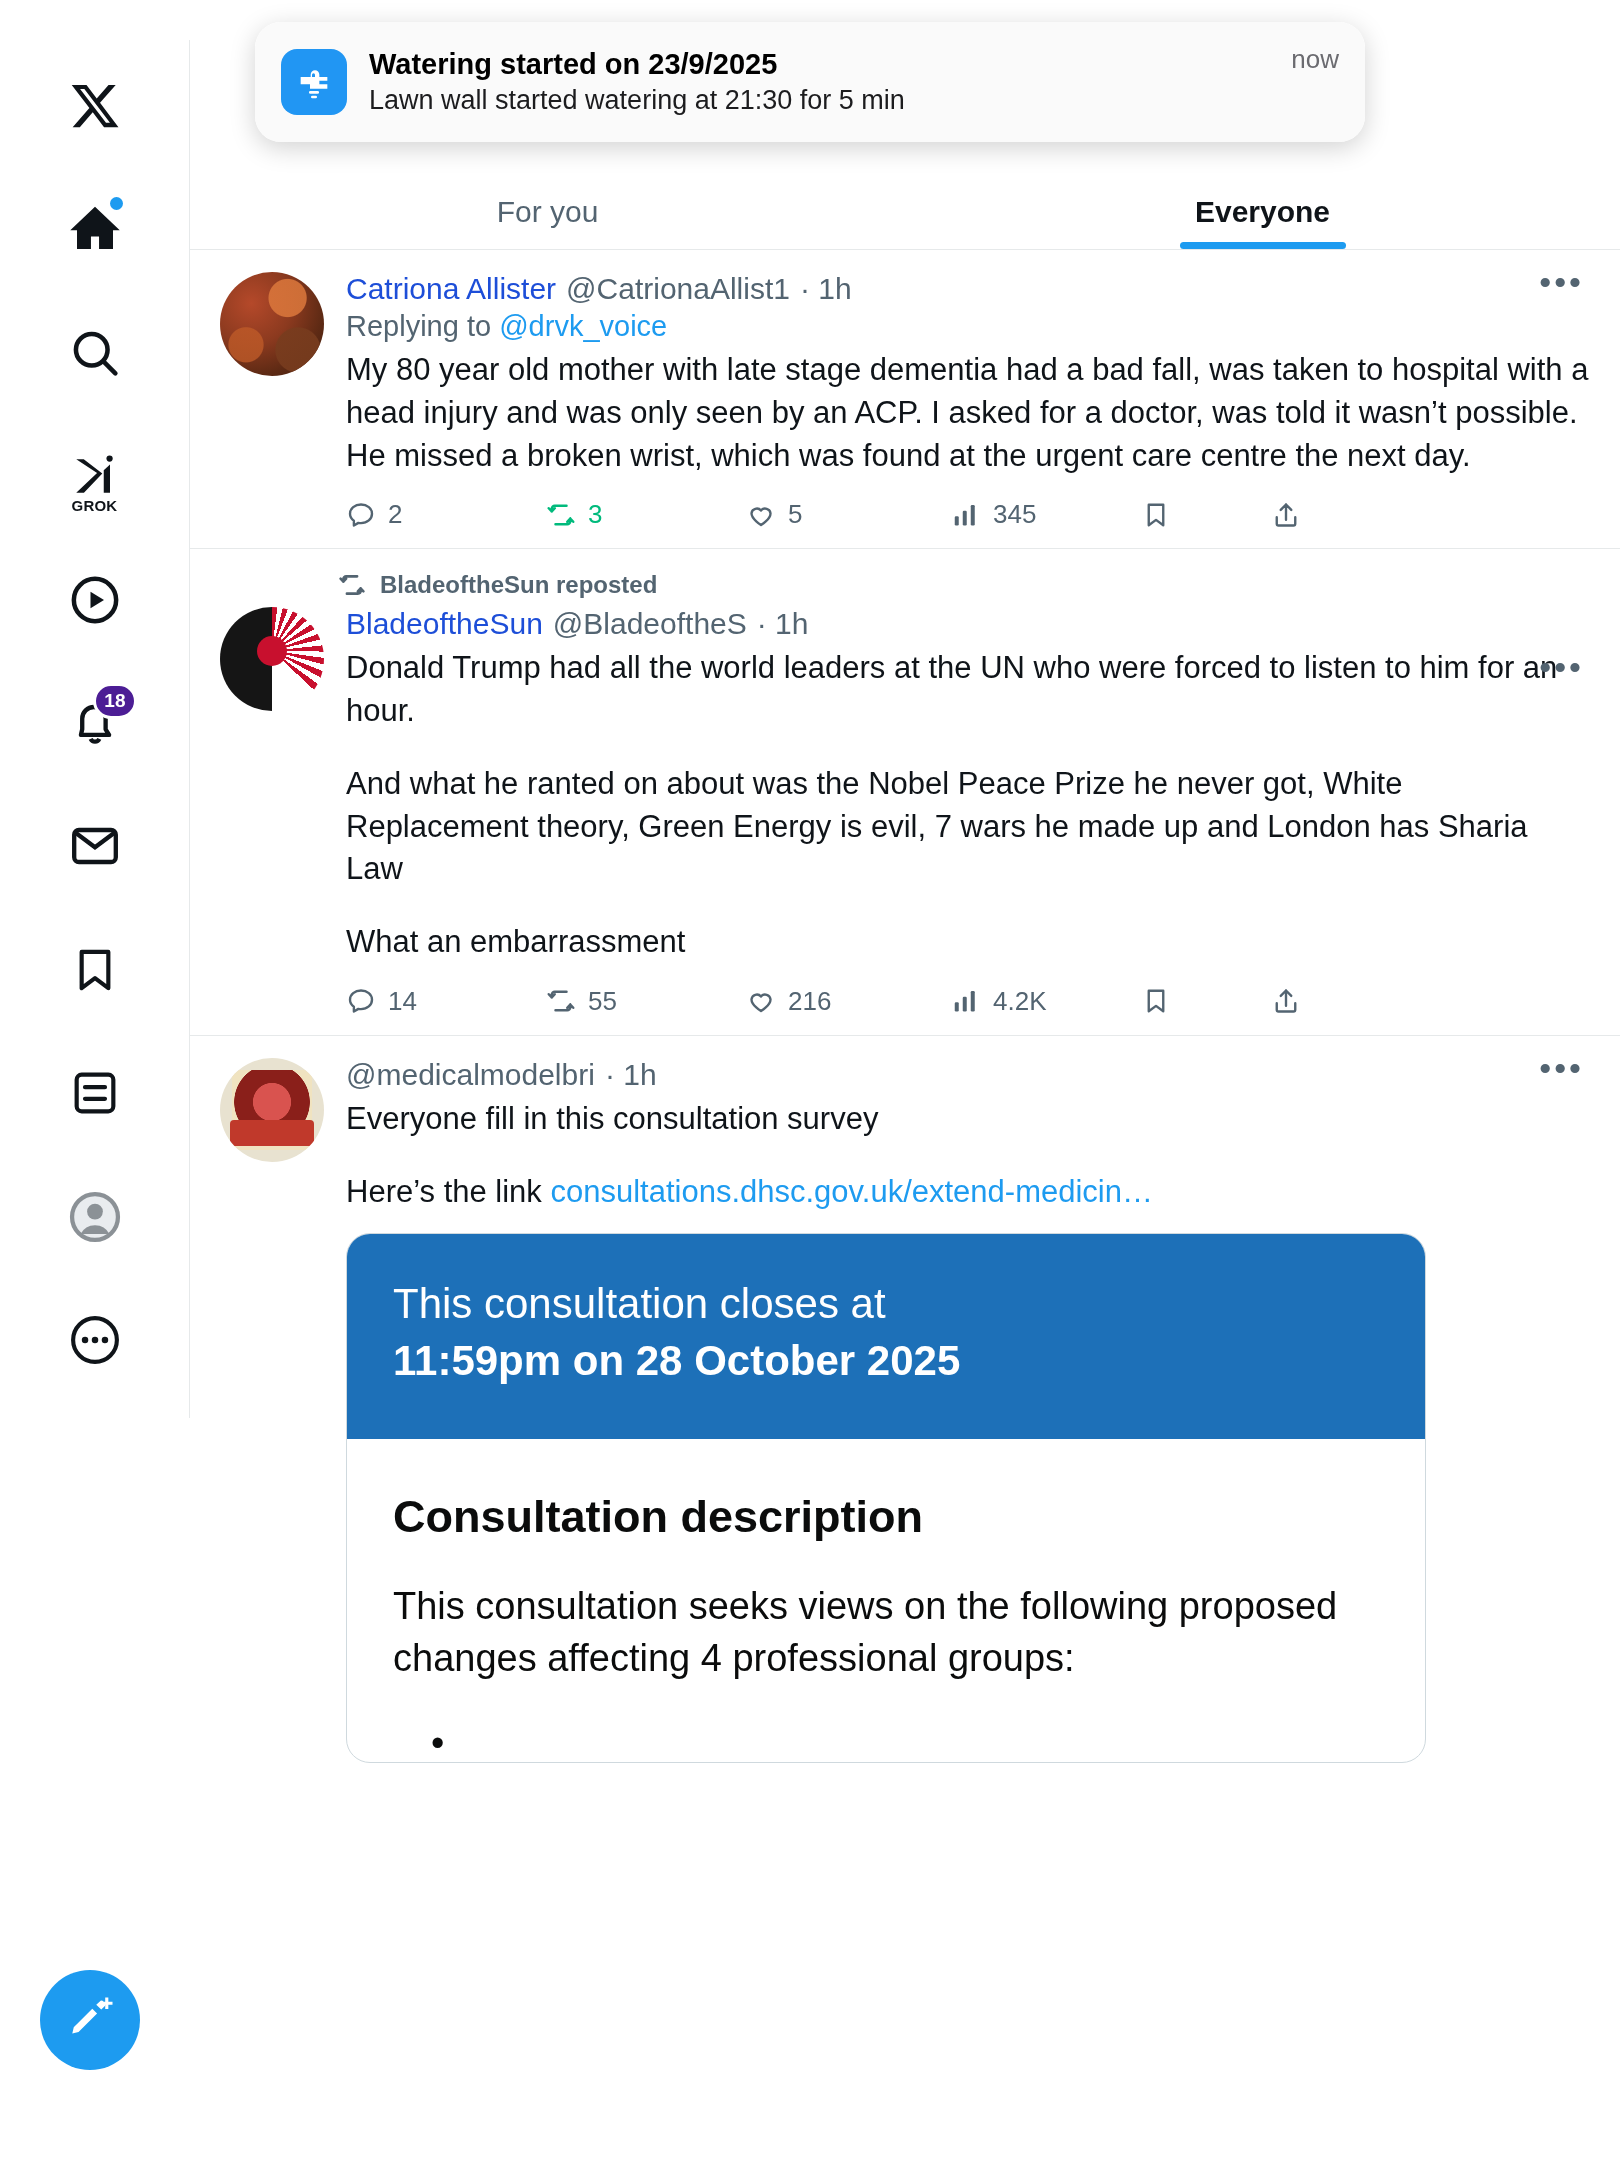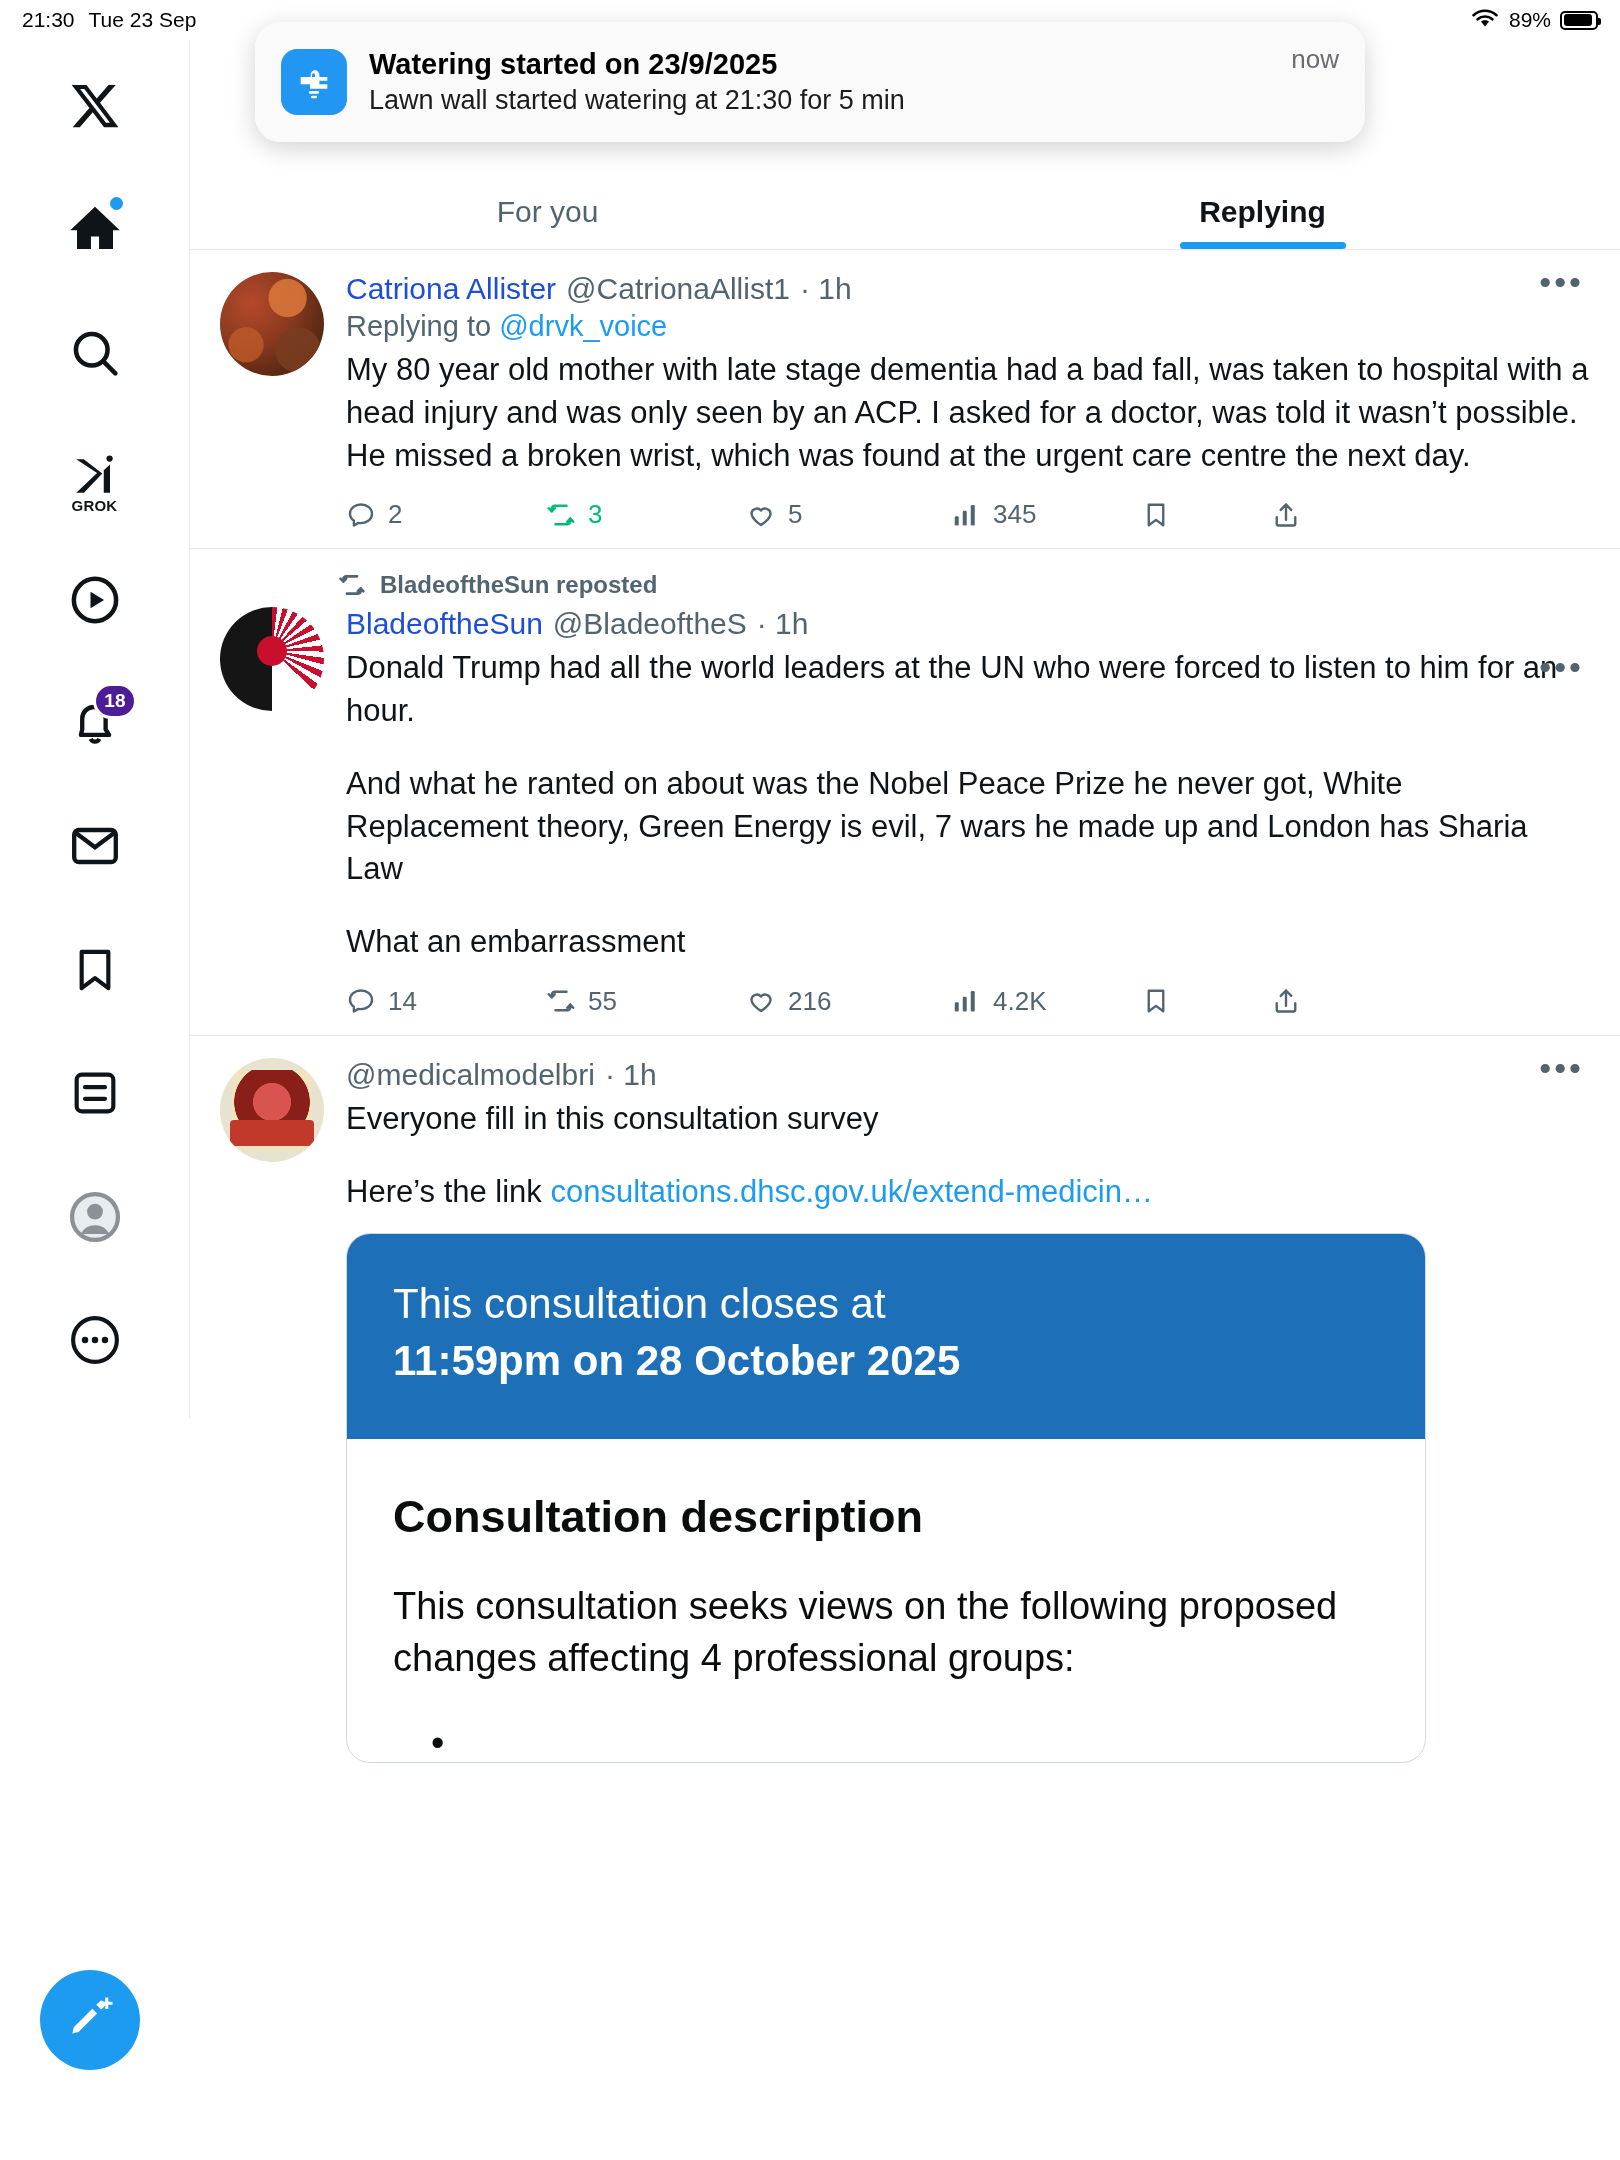"21:30" div.statusbar { html: <div> <div> <span>21:30</span> <span>Tue 23 Sep</span> </div> <div> <span> <svg> <path></path> <path></path> <path></path> </svg> </span> <span>89%</span> <span> <span></span> </span> </div> </div> -> none }
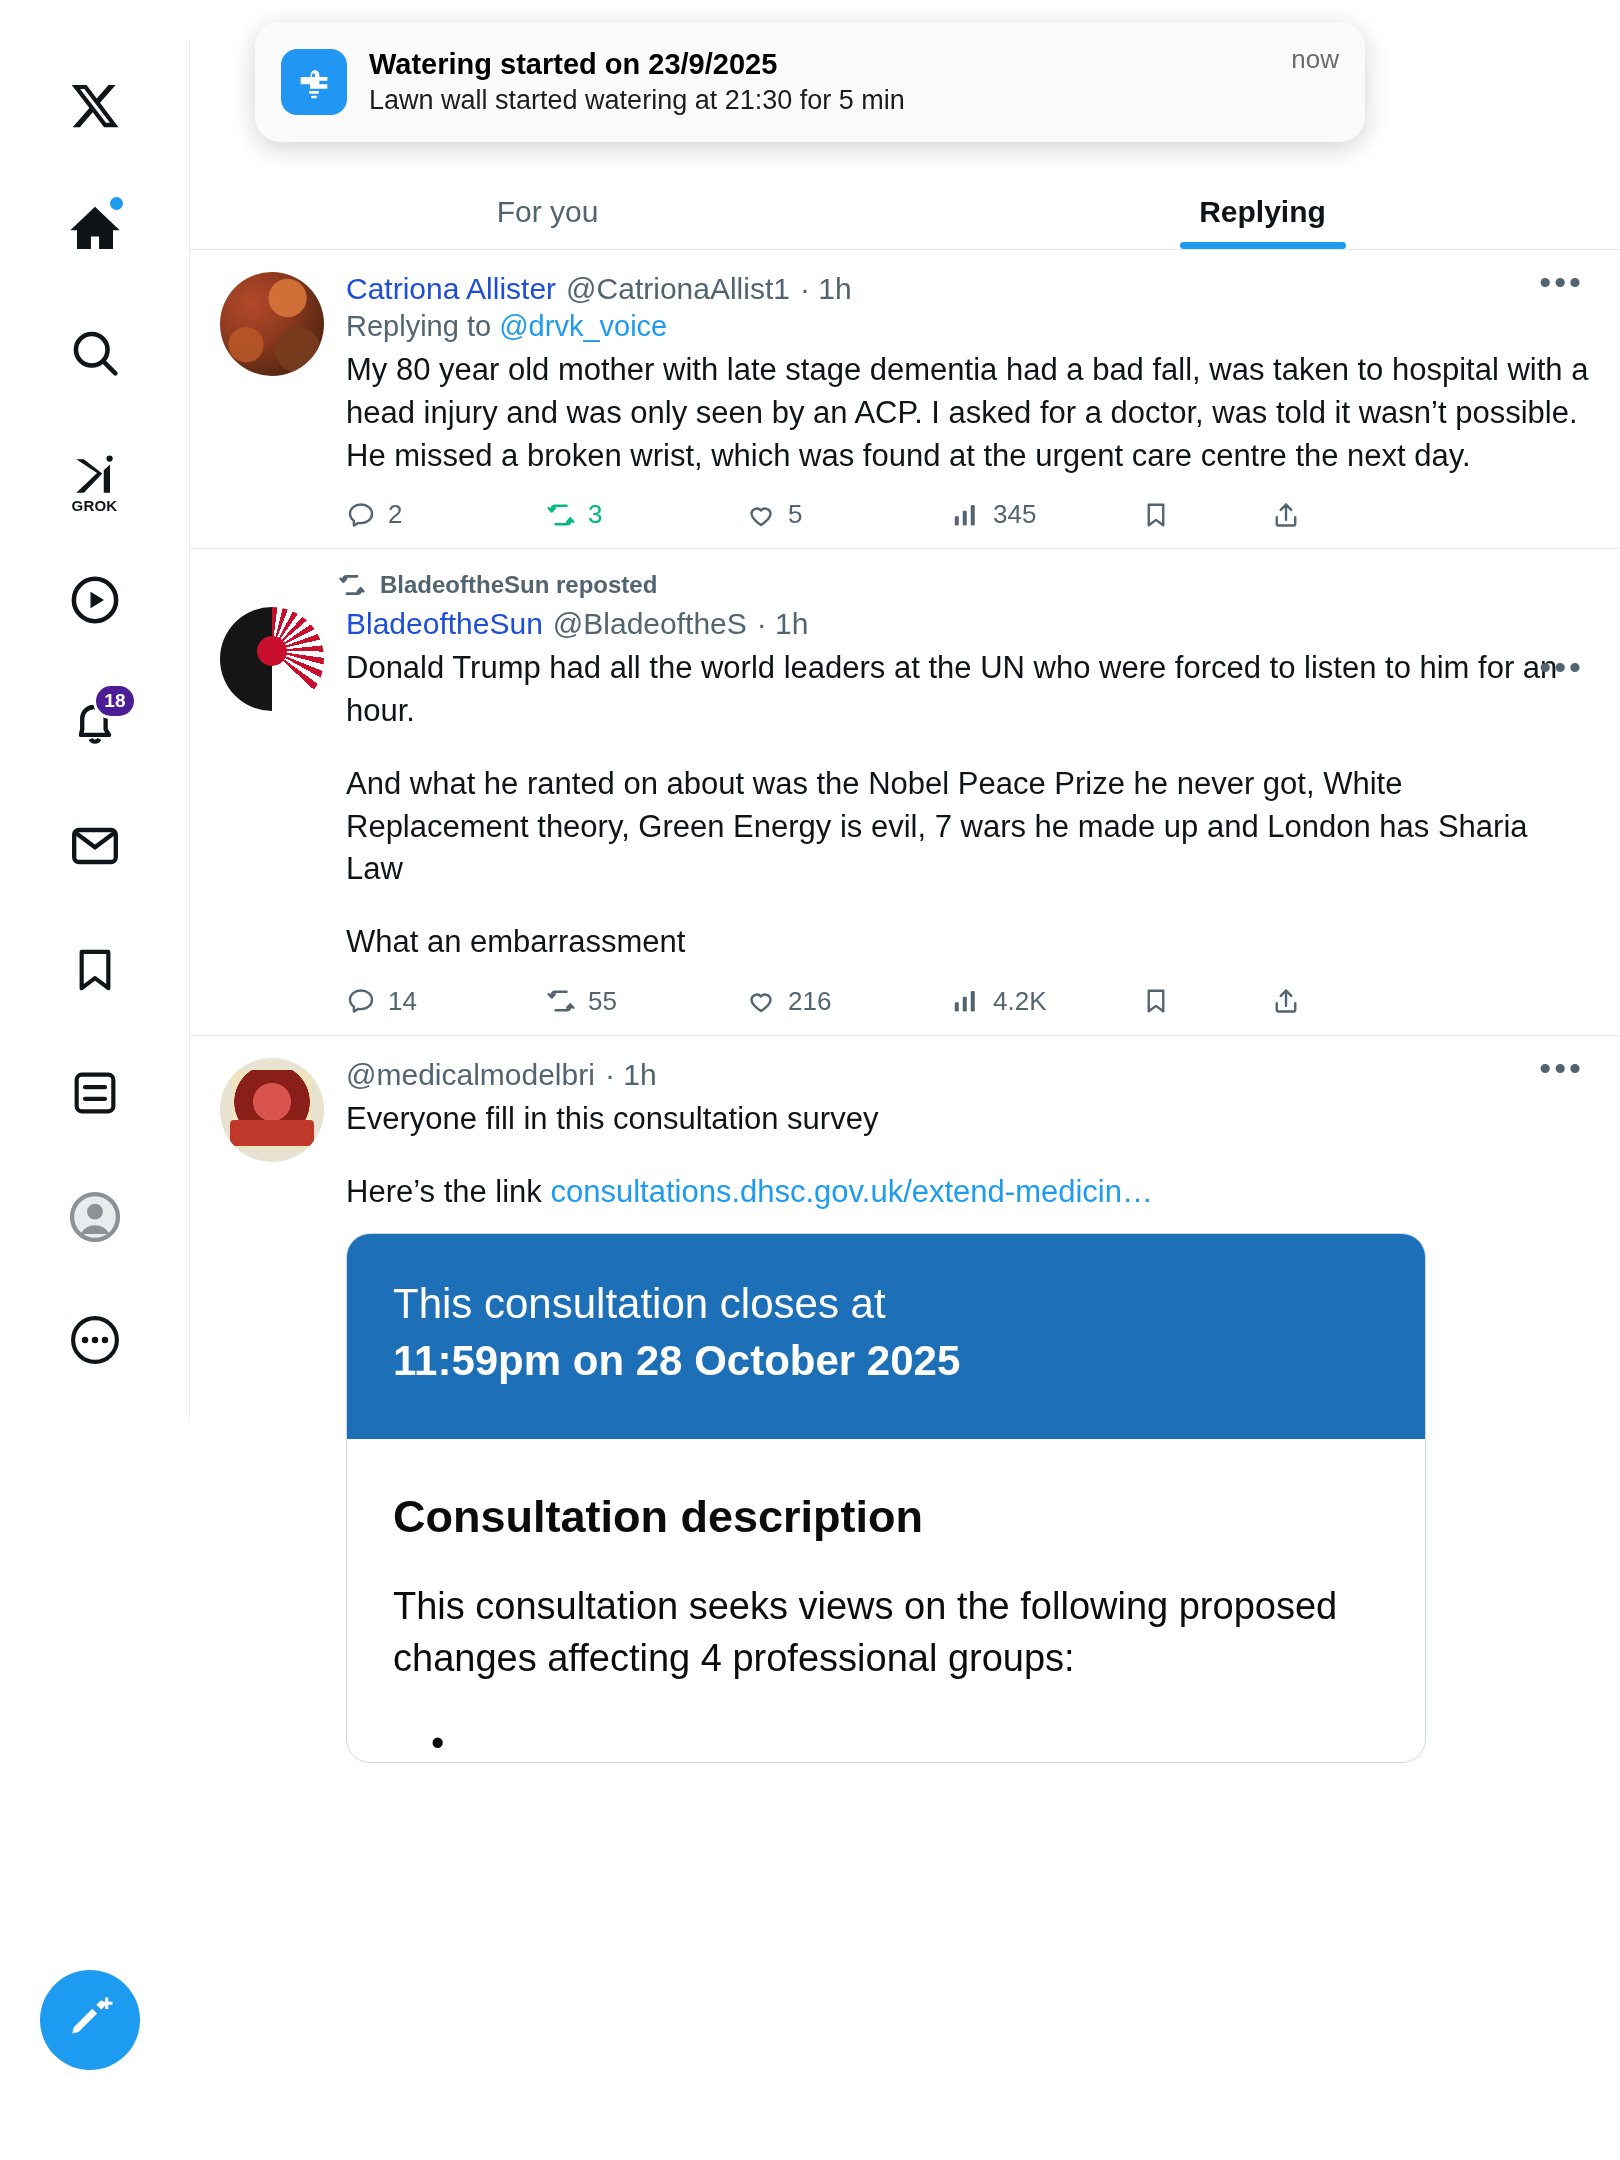"Replying" span { text: Replying -> Everyone }
